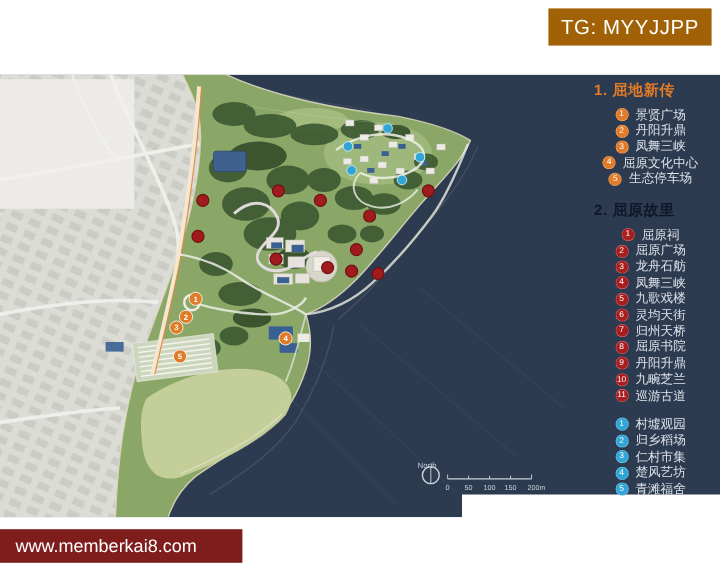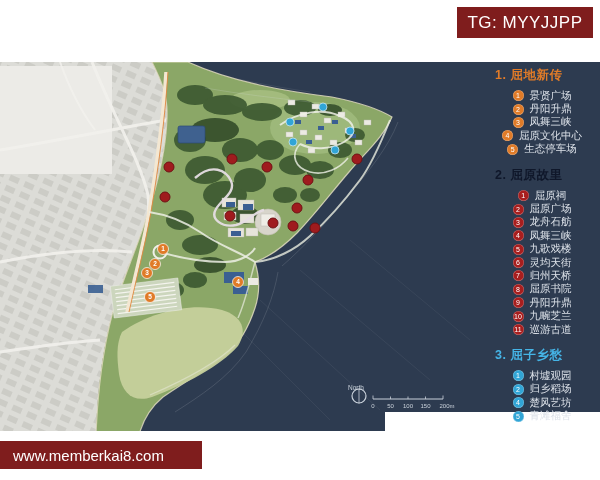"TG: MYYJJPP" .watermark { background: #7f1d1d -> #a16207 }
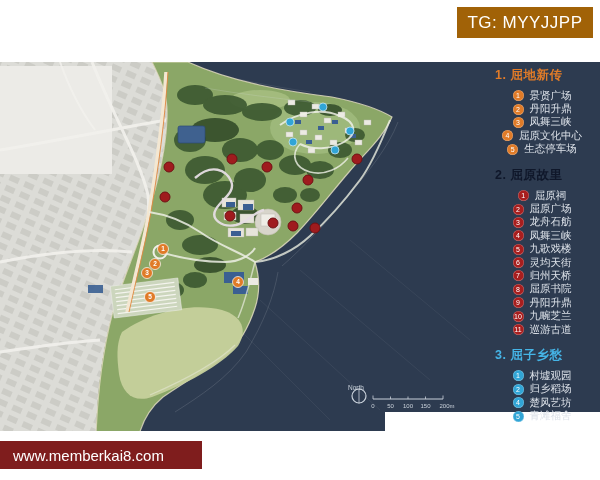"3. 屈子乡愁" div.l-header { html: <div> <span>3.</span> <span>屈子乡愁</span> </div> -> none }
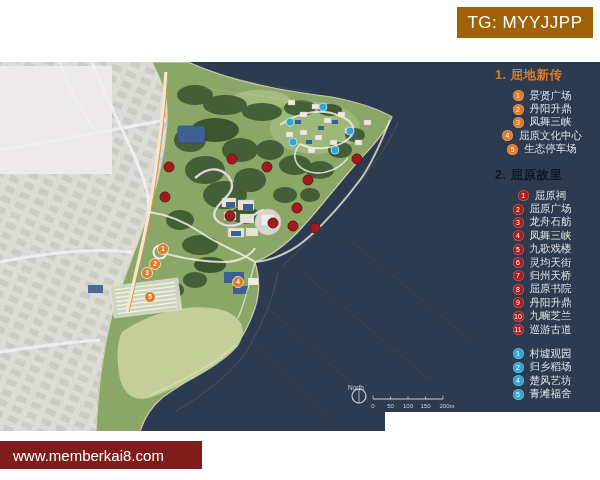"仁村市集" div.l-item { html: none -> <div> <span>3</span> <span>仁村市集</span> </div> }
